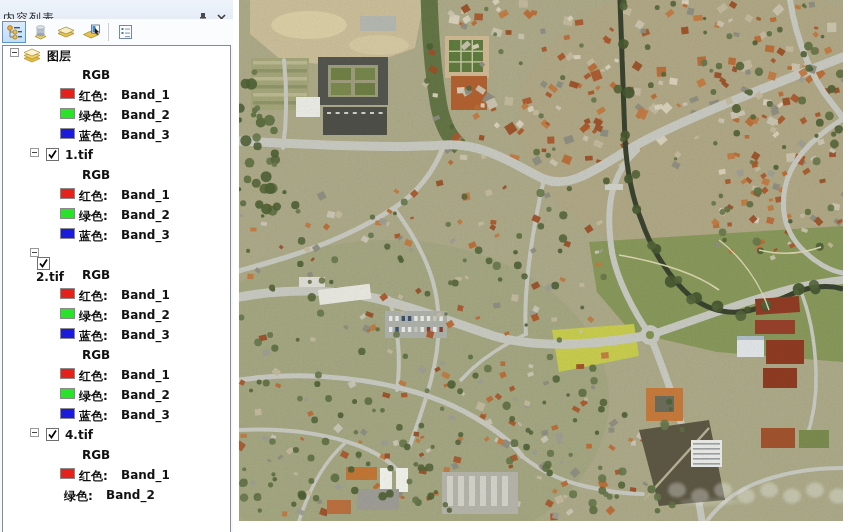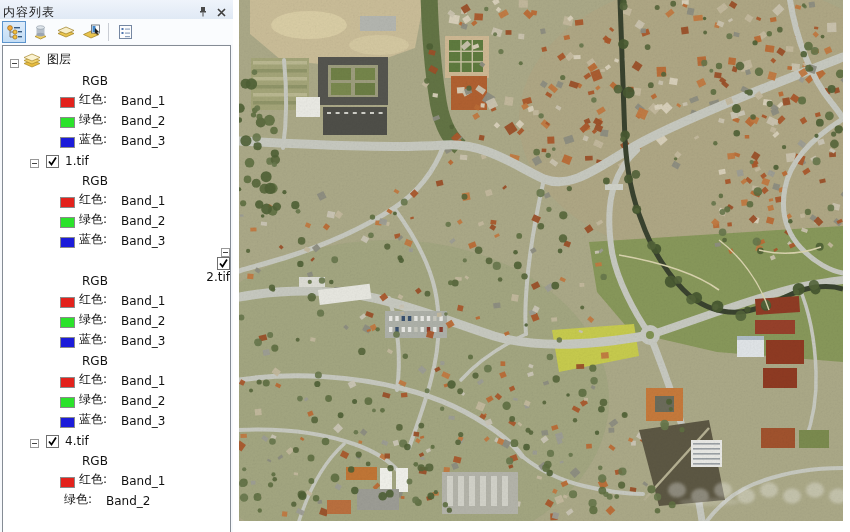"内容列表" .titlebar { padding: 12px 3px -> 18px 3px }
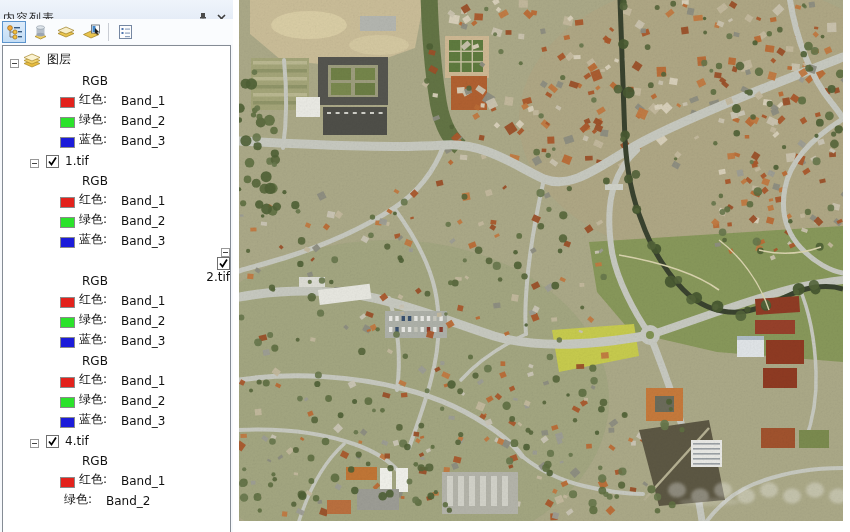"图层" .row { align-items: flex-end -> flex-start; font-weight: none -> bold }
